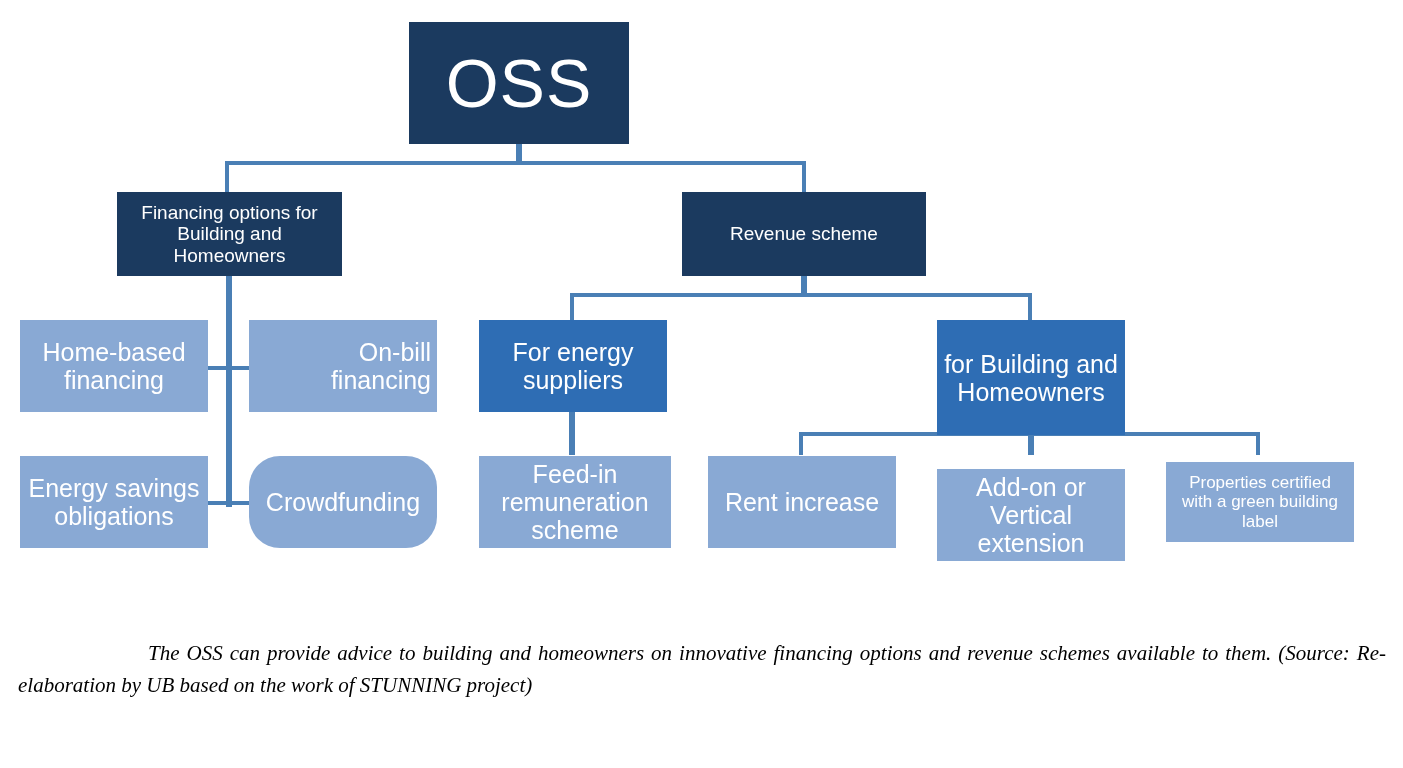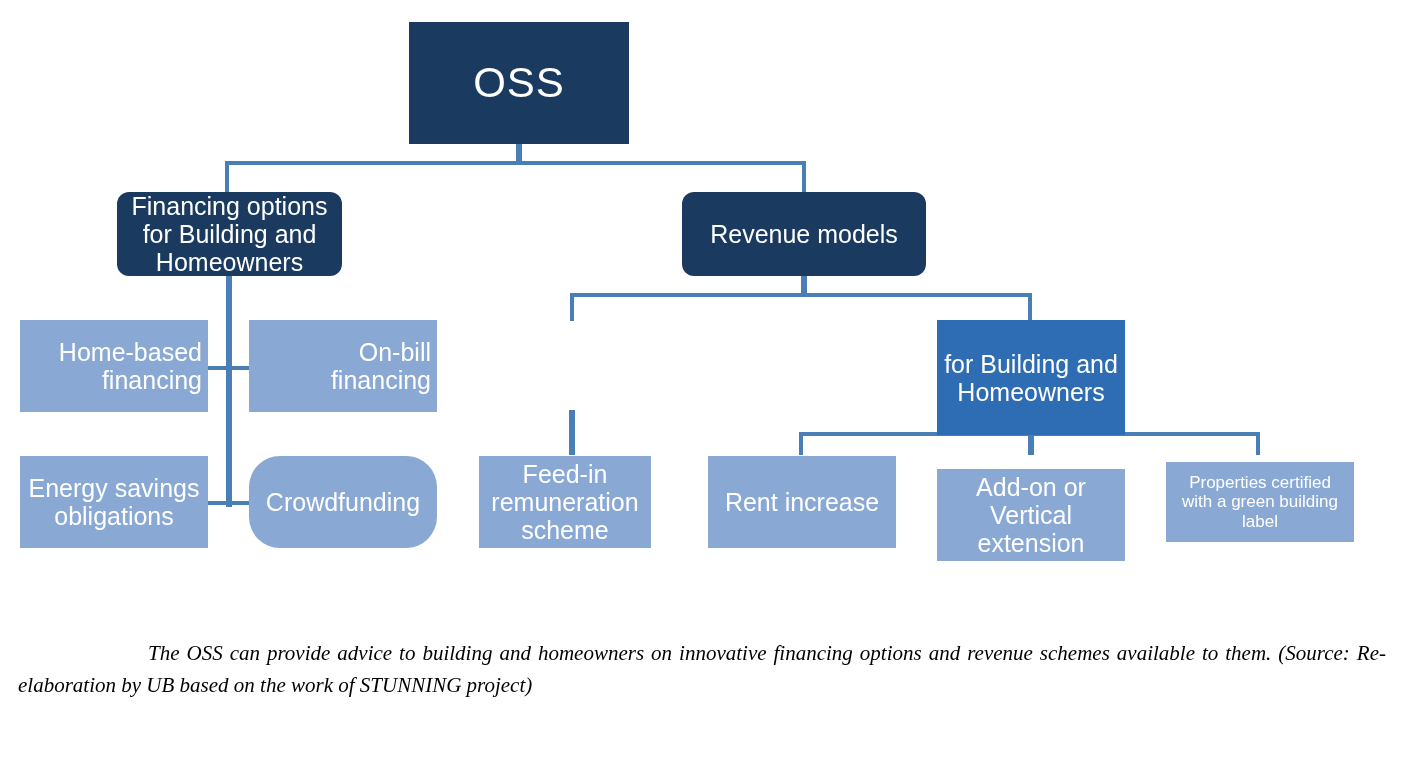"OSS" .lvl-root { font-size: 42px -> 68px }
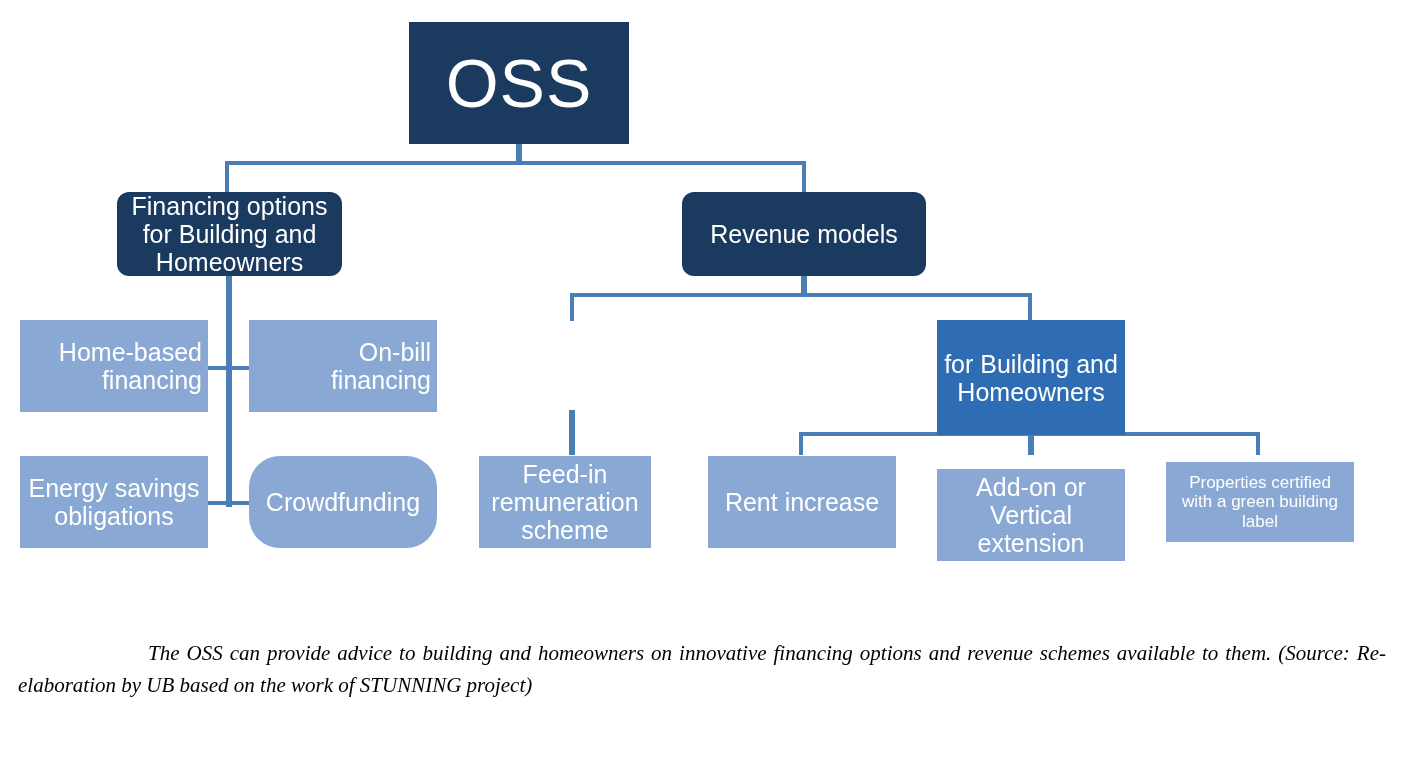"Financing options for Building and" .lvl-dark { border-radius: 12px -> none; font-size: 25px -> 19px }
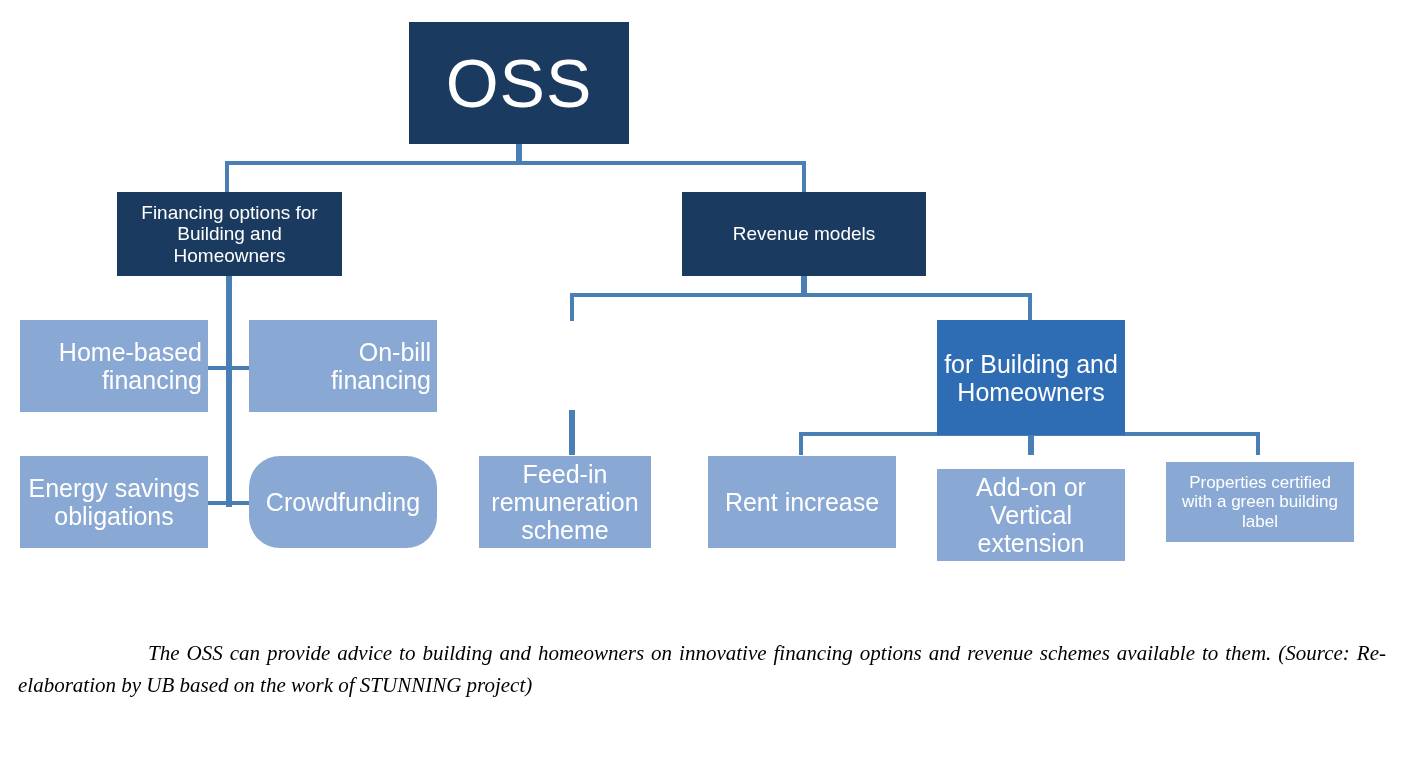"Revenue models" div.node { text: models -> scheme }
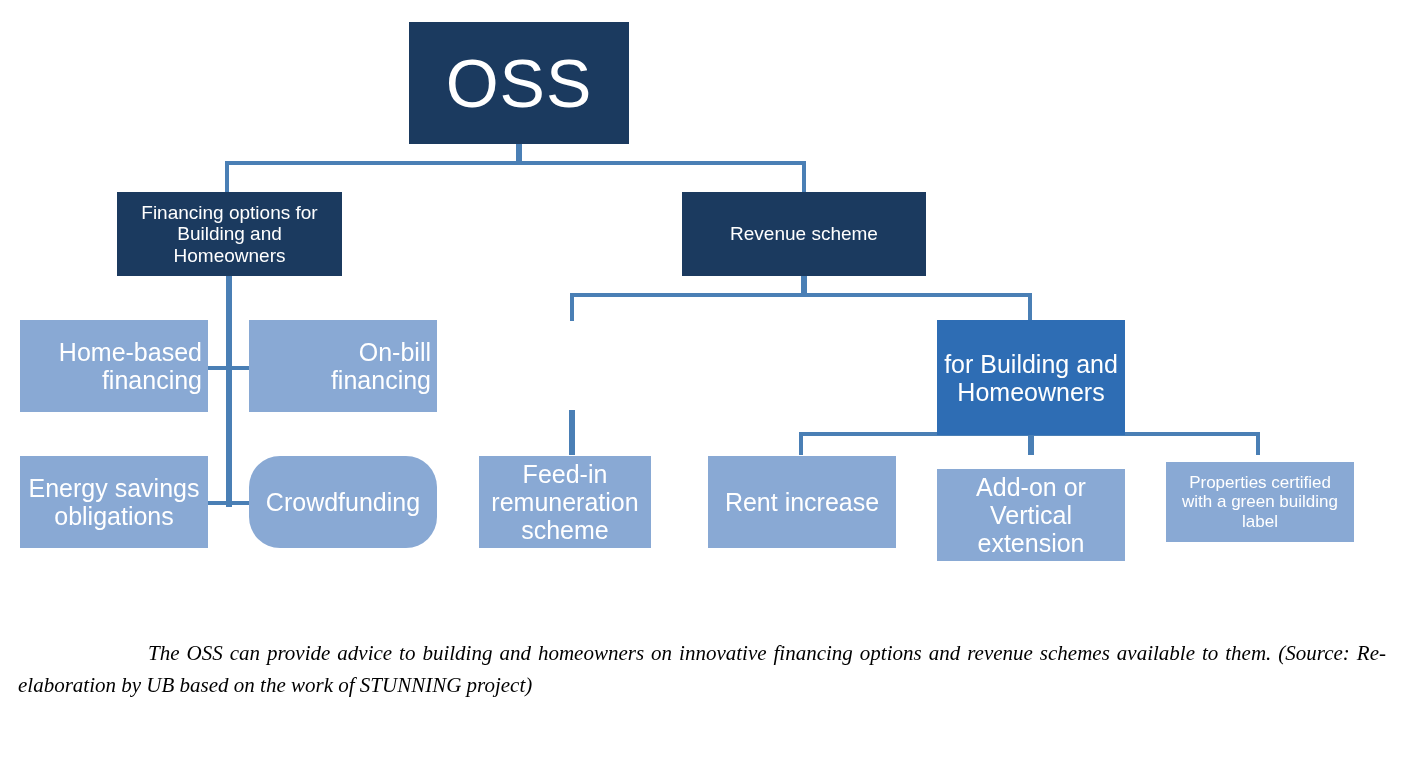"Home-based financing" div.node { text-align: right -> none }
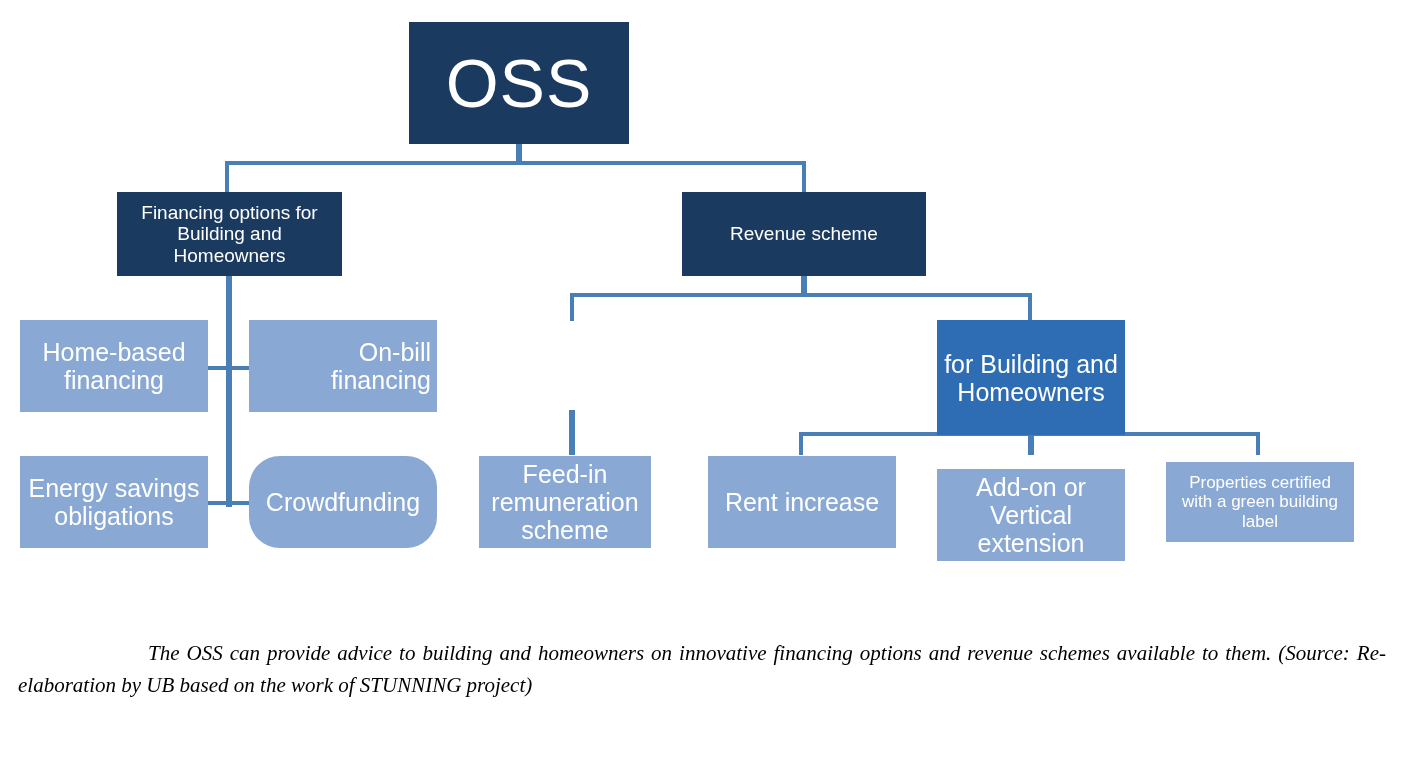"For energy suppliers" div.node { html: none -> <div>For energy suppliers</div> }
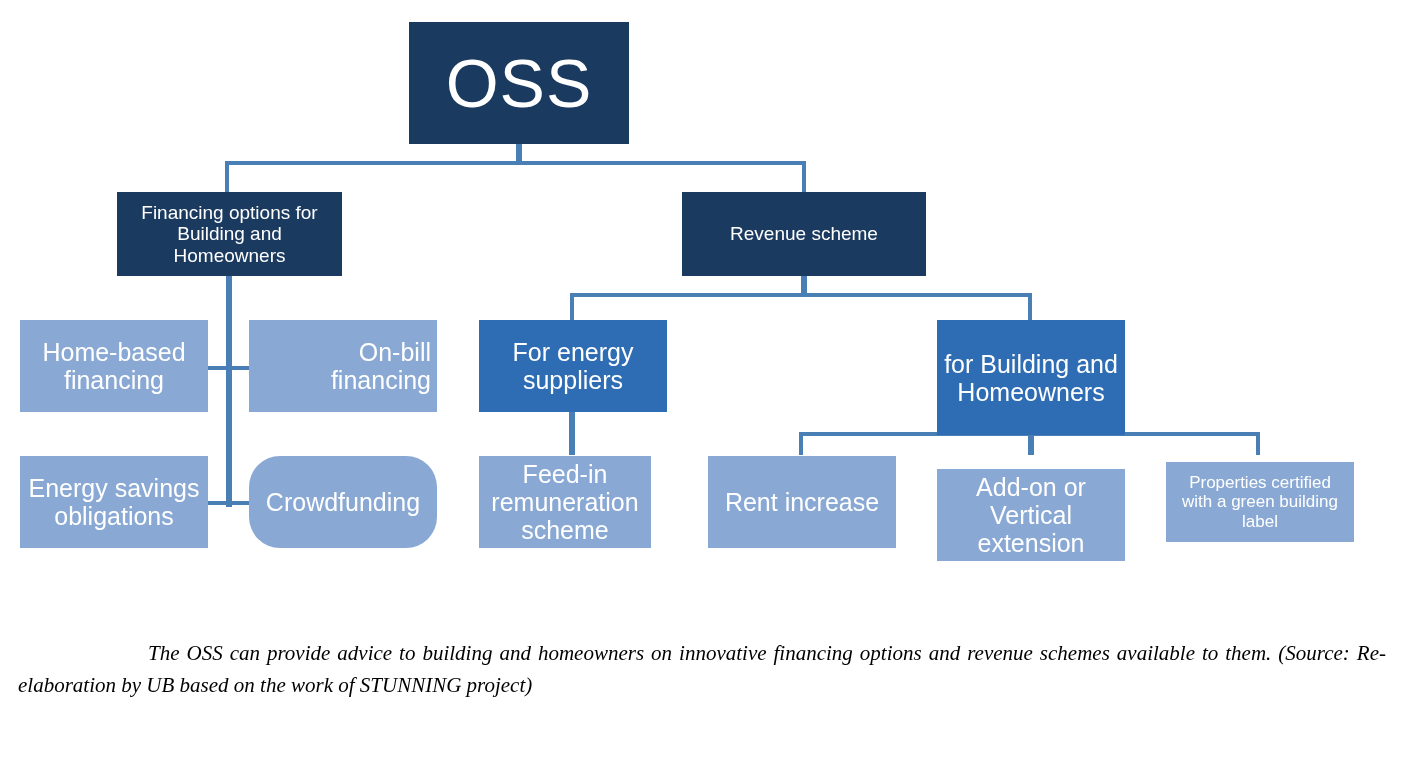"Feed-in remuneration scheme" div.node { width: 172px -> 192px }
